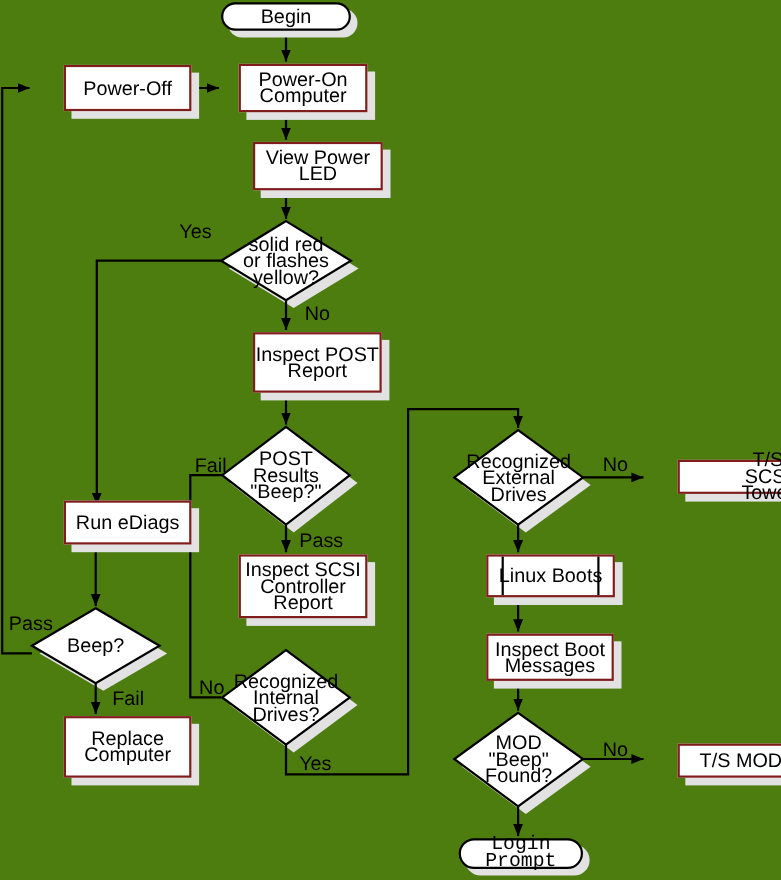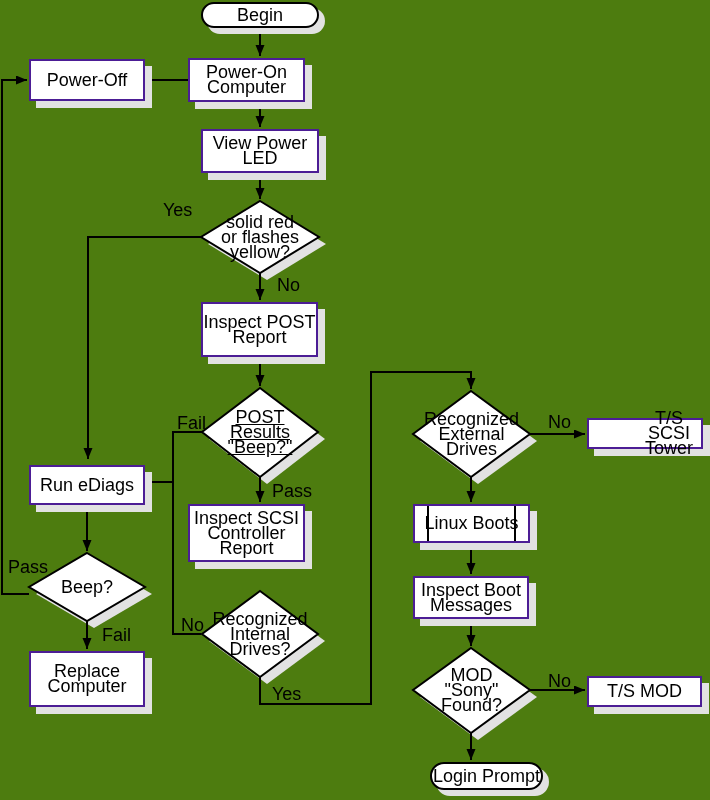"Power-Off" .box { border: 2px solid #4c1d95 -> 2px solid #7f1d1d; margin-left: none -> 29px }
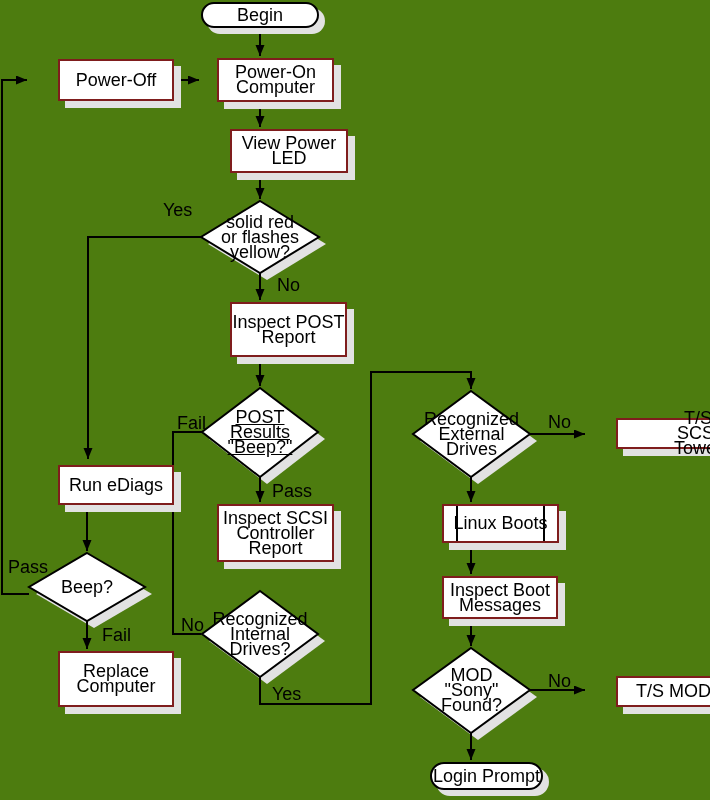"POST" div.diamond-label { text-decoration: underline -> none }
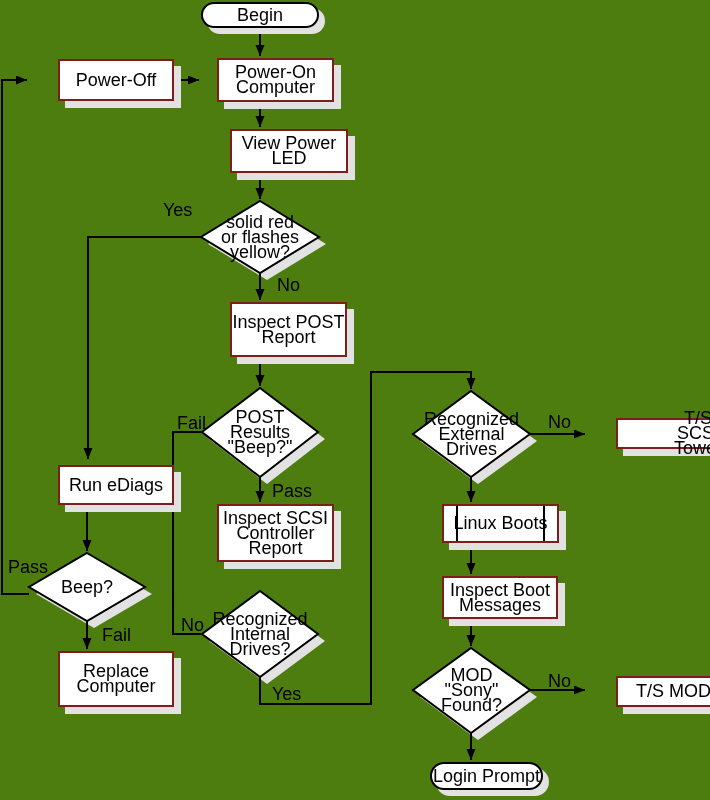"Run eDiags" div.node { top: 465px -> 455px }
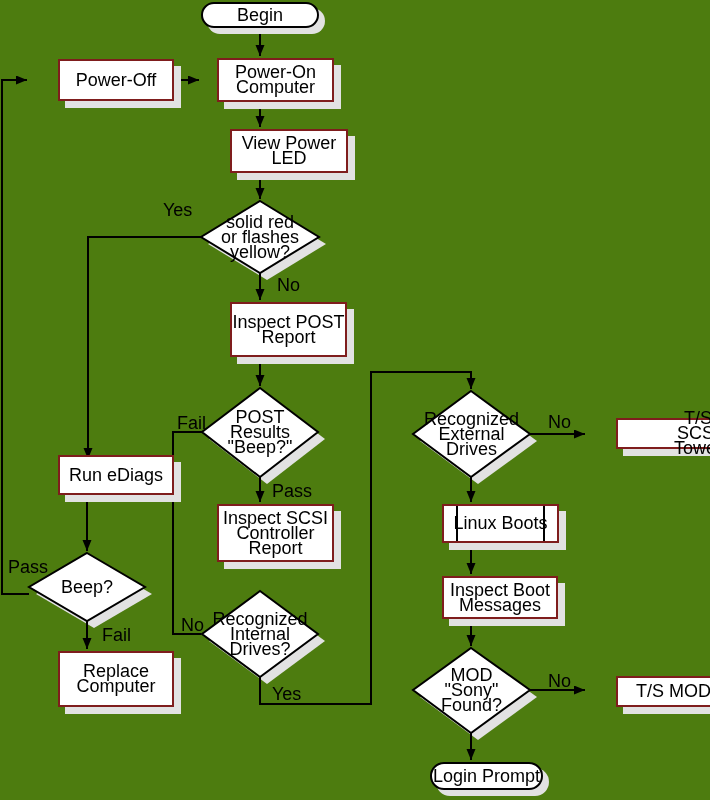"MOD" div.diamond-label { text: Sony -> Beep }
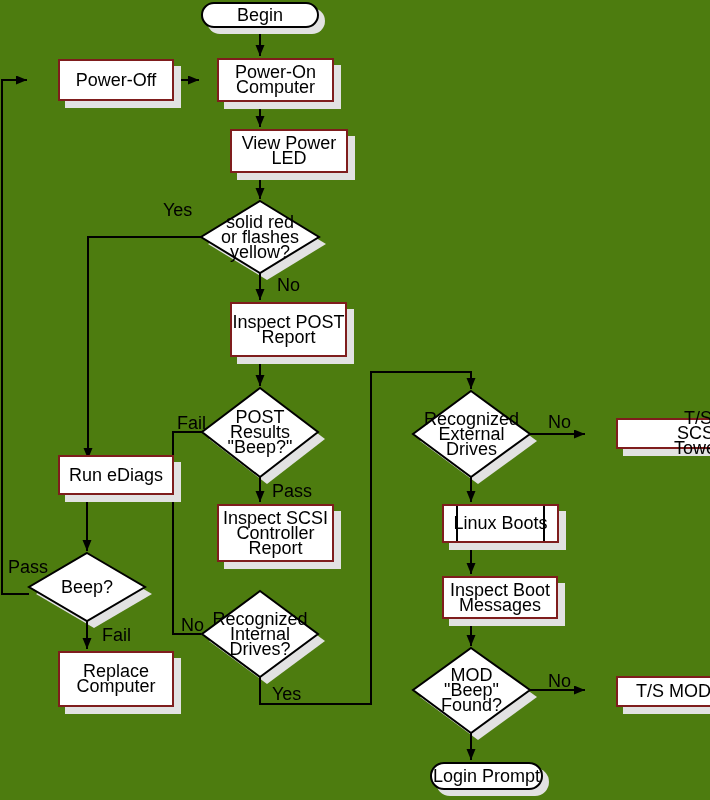"Login Prompt" div.node { font-family: none -> Liberation Mono, monospace; left: 430px -> 417px }
